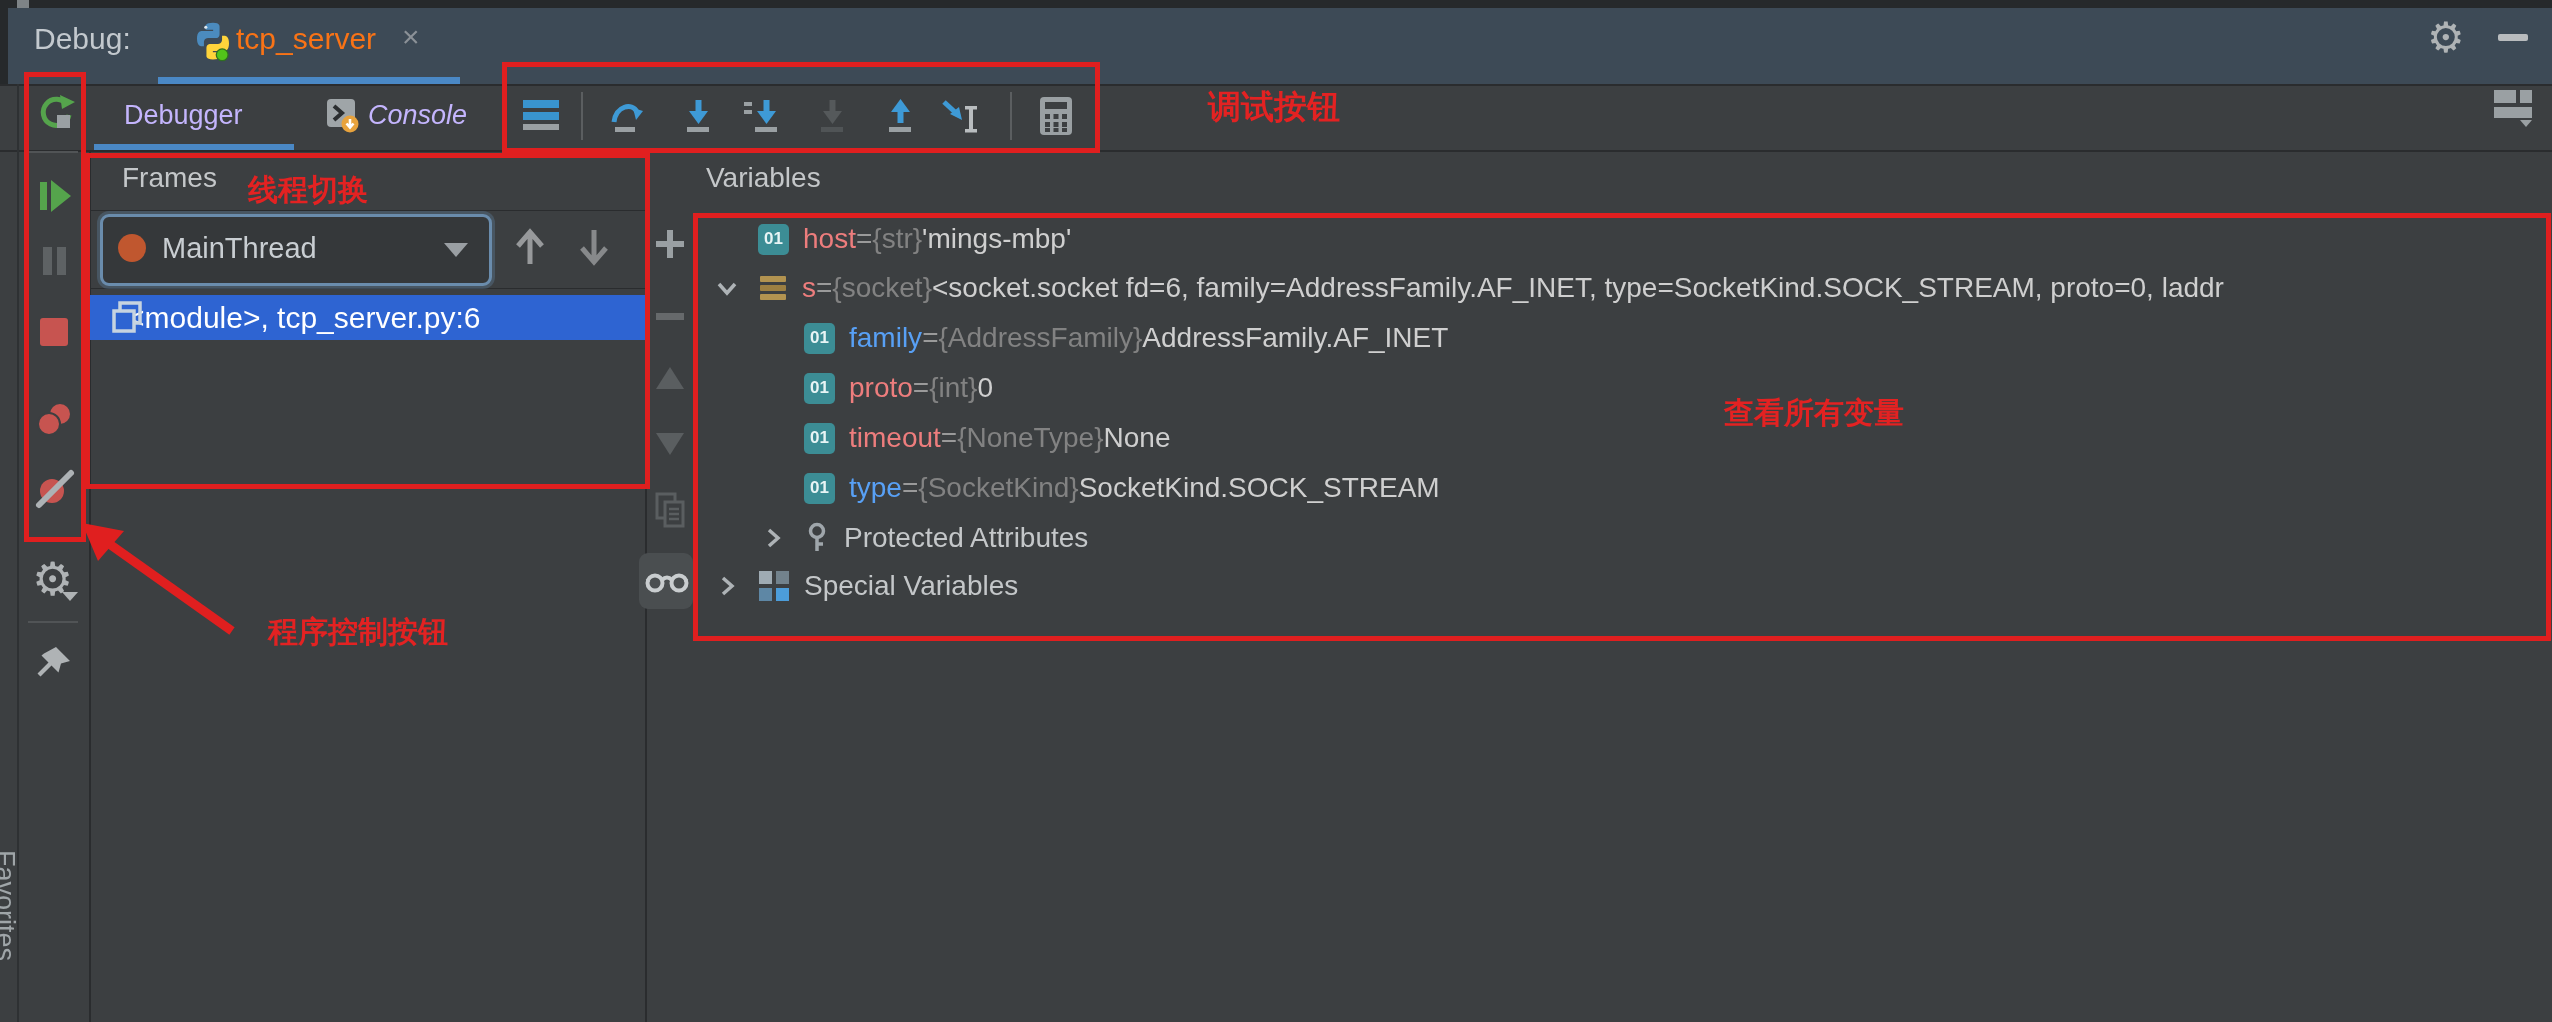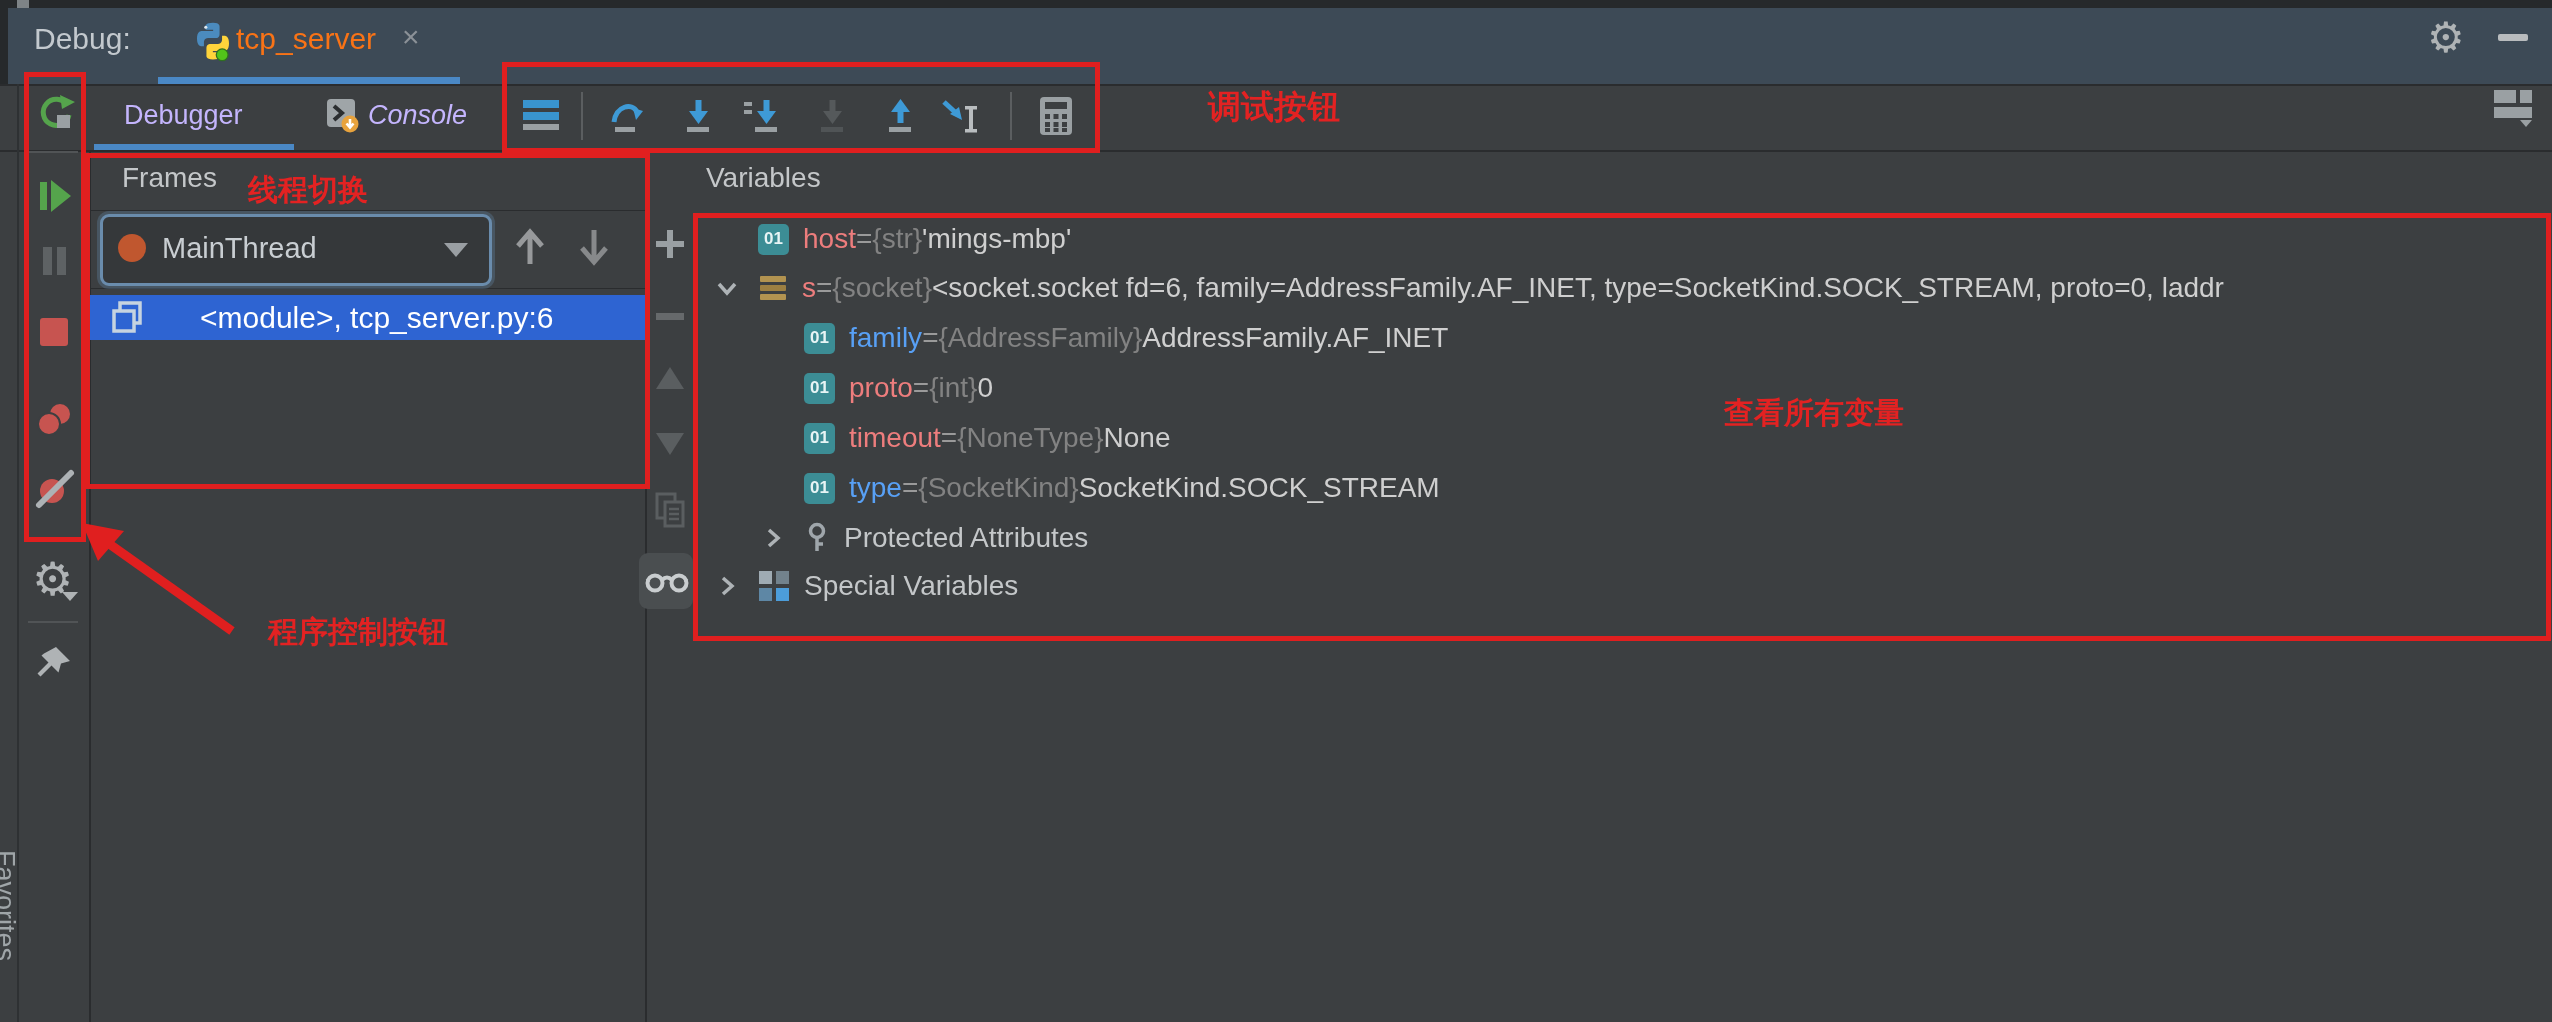"<module>, tcp_server.py:6" #frame-text { margin-left: 110px -> 37px }
